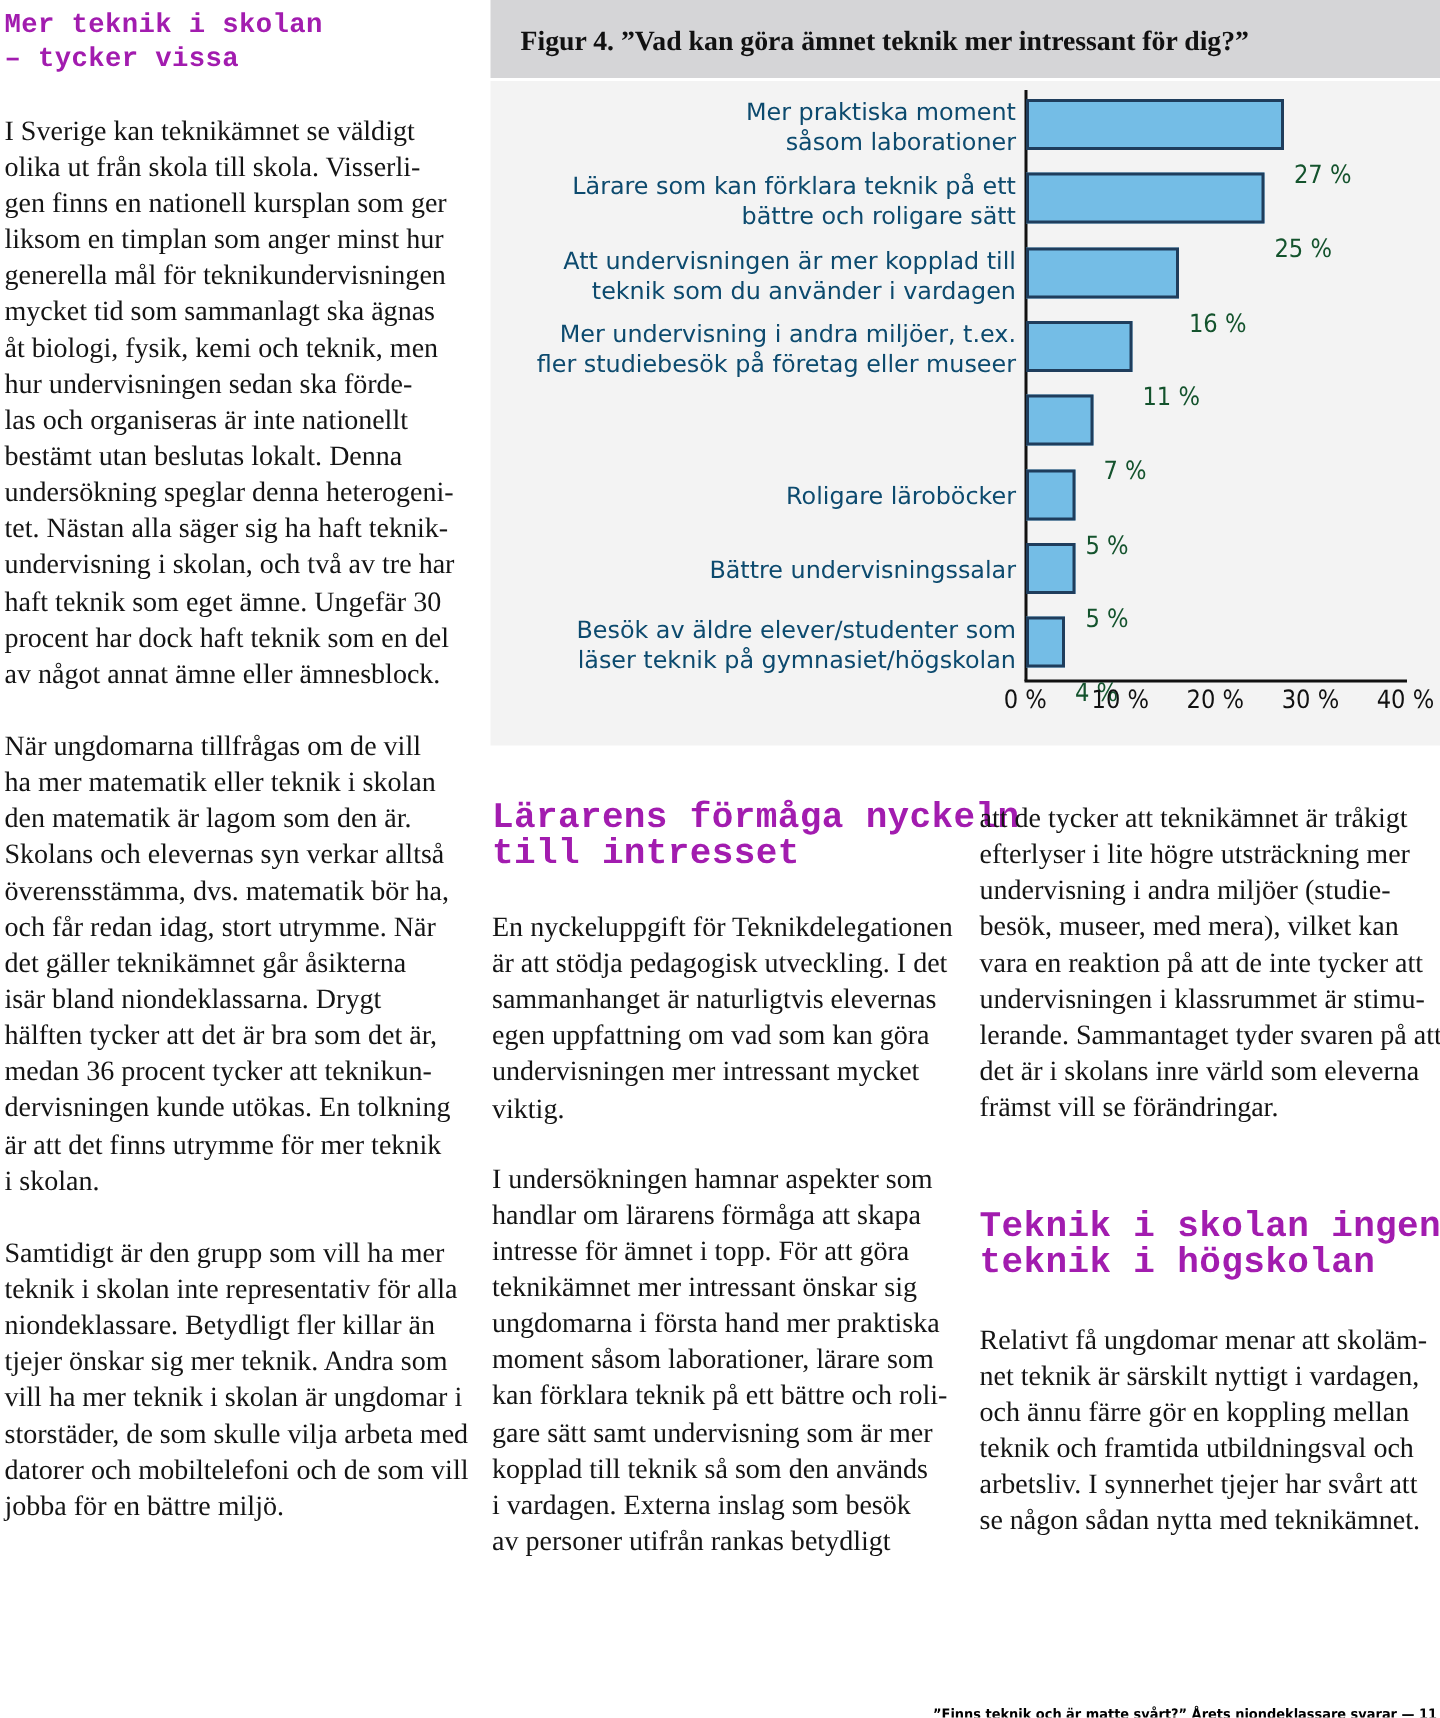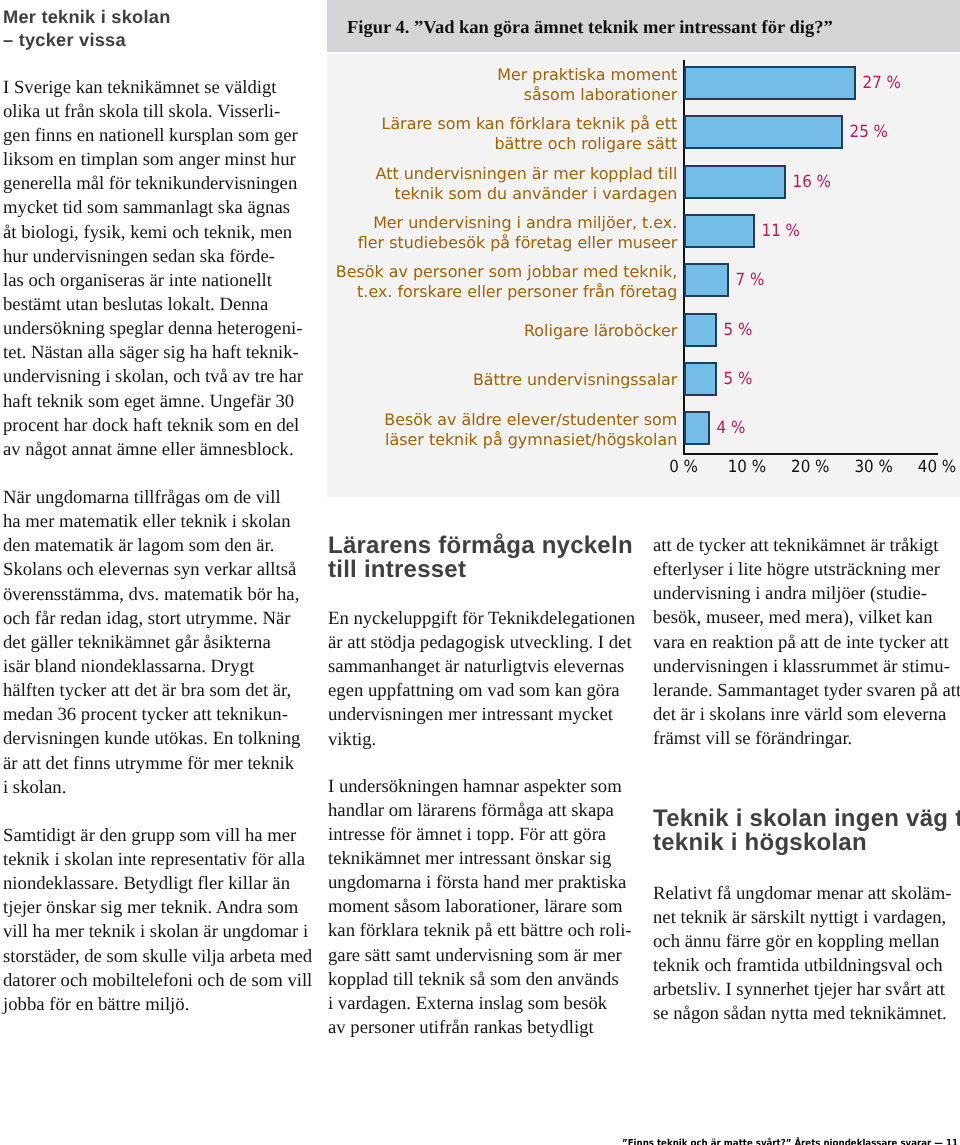"Mer teknik i skolan" h1.headline,h2.subhead { color: #404040 -> #a21caf; font-family: Liberation Sans, sans-serif -> Liberation Mono, monospace }
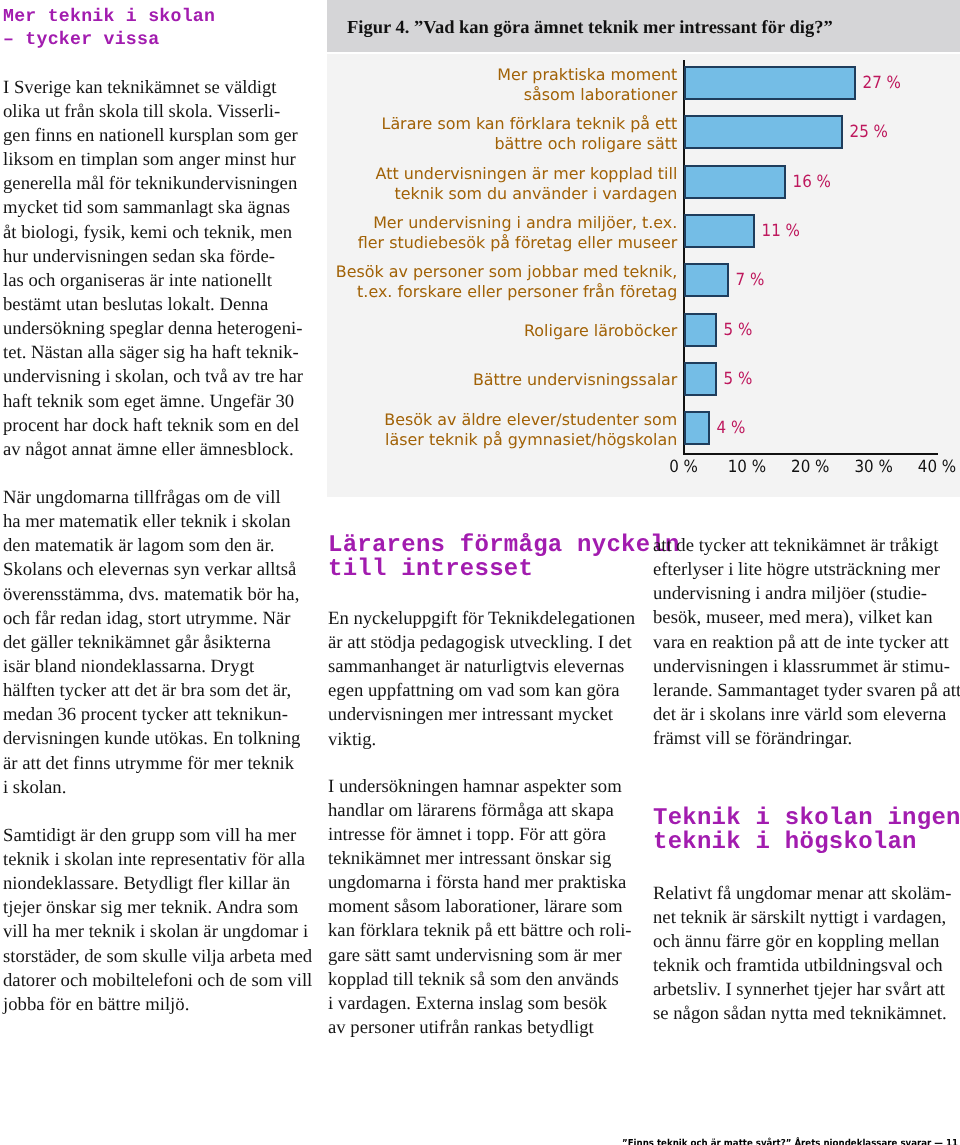"Mer praktiska moment" .catlab { color: #a16207 -> #0c4a6e }
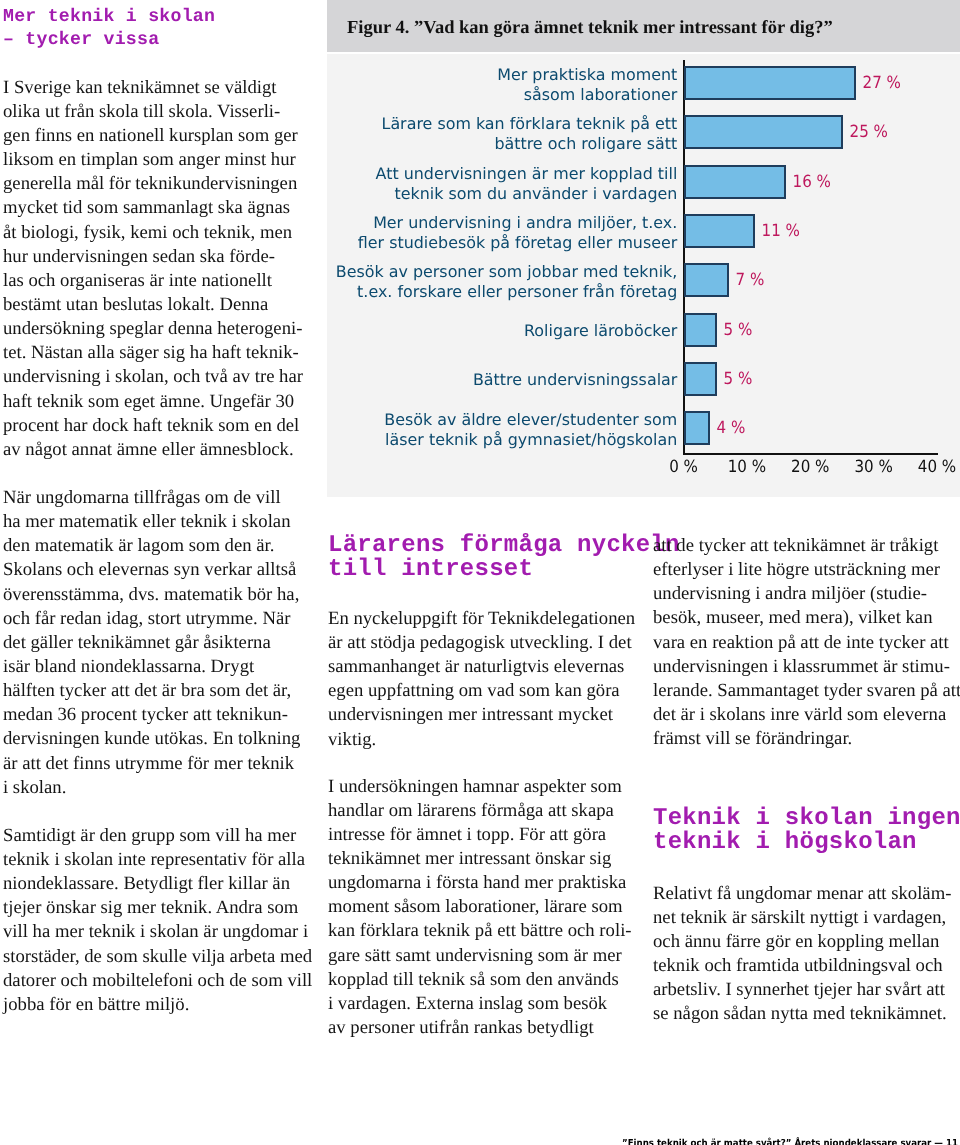"27 %" .vallab { color: #be185d -> #14532d; margin-top: none -> 34px }
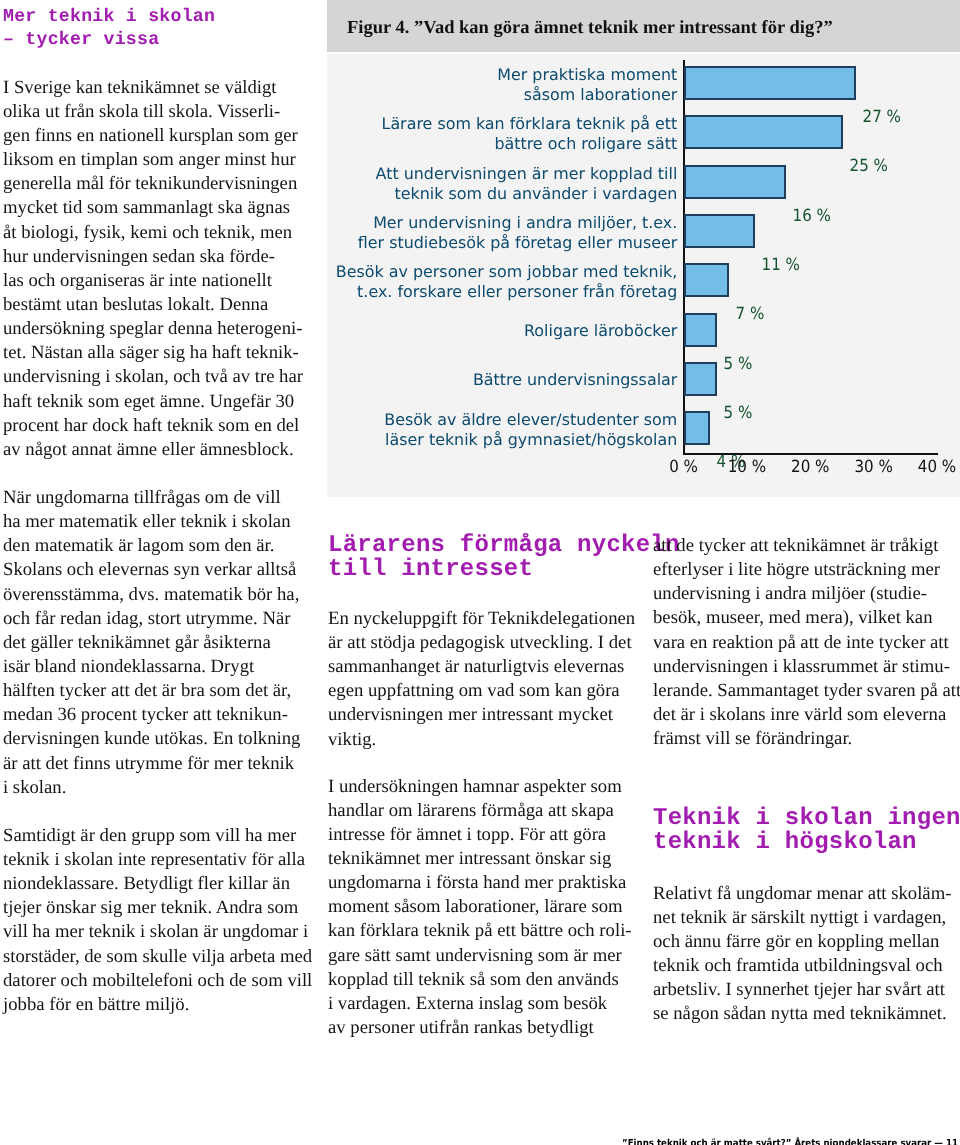"Besök av personer som jobbar" div.catlab { html: <div><span>Besök av personer som jobbar med teknik,</span><br><span>t.ex. forskare eller personer från företag</span></div> -> none }
